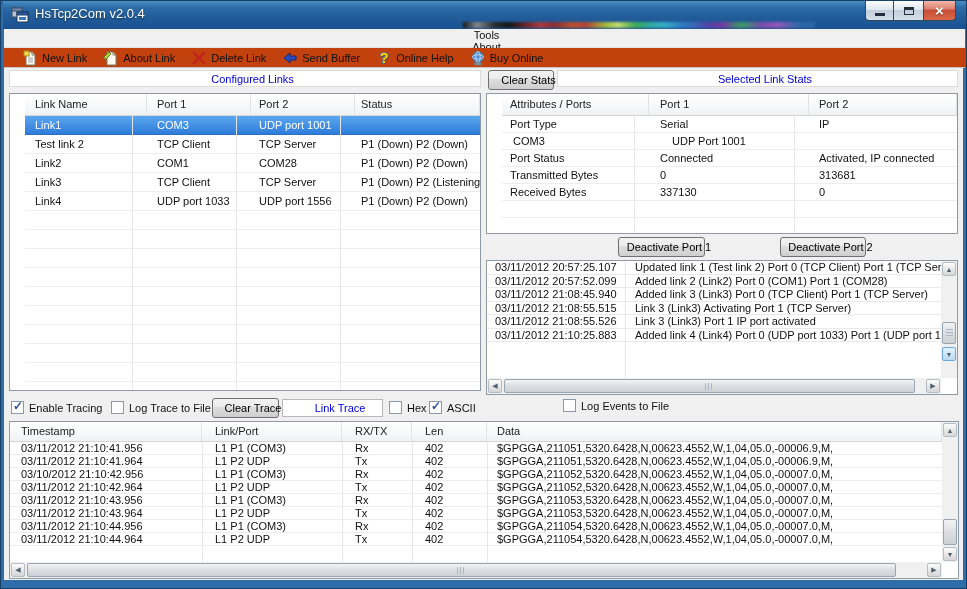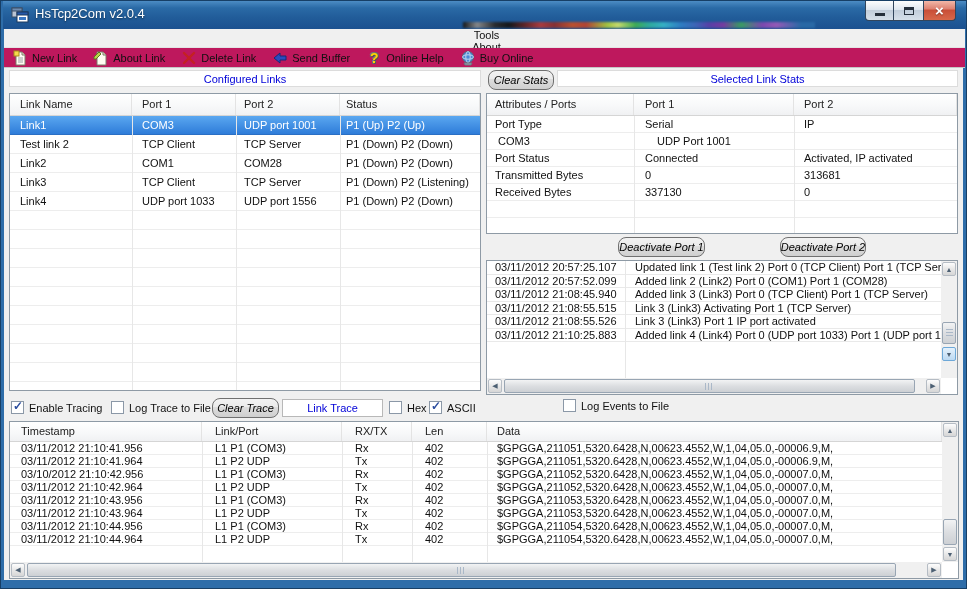"New Link" .toolbar { background: #be185d -> #c2410c; padding-left: 6px -> 16px }
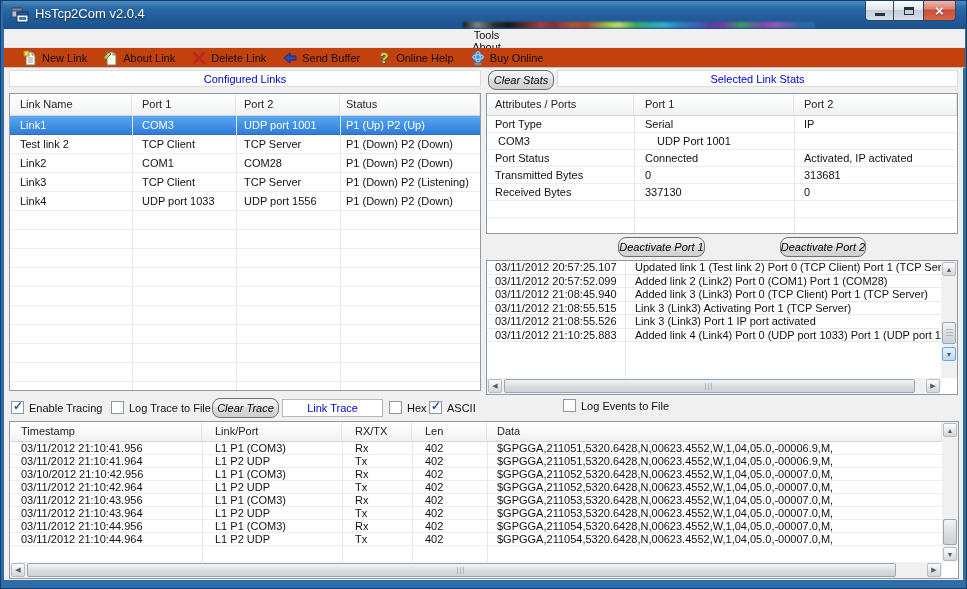"Configured Links" .abs { padding-left: none -> 15px }
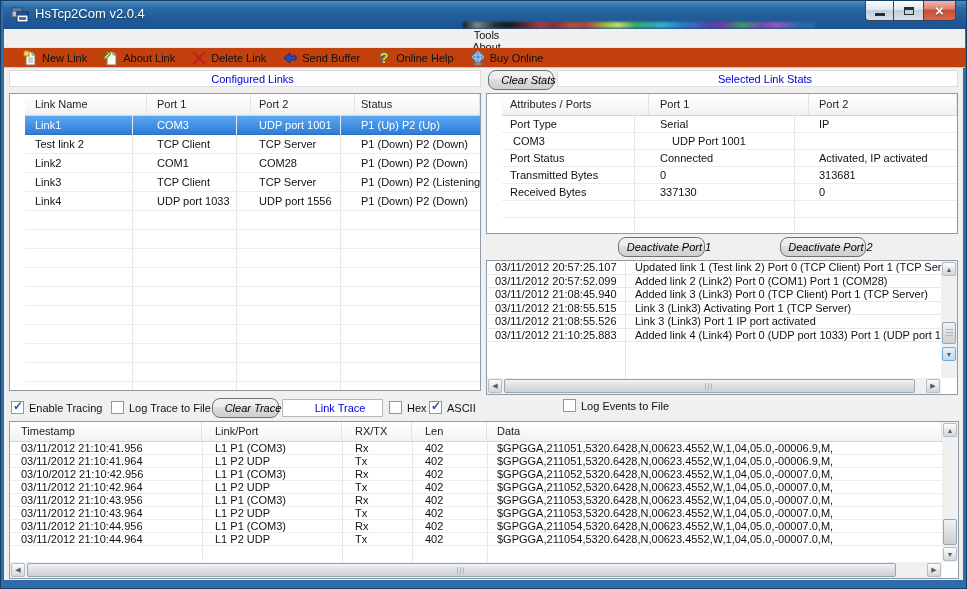"Clear Stats" .w7btn { border-radius: 8px -> 3px; font-style: italic -> none }
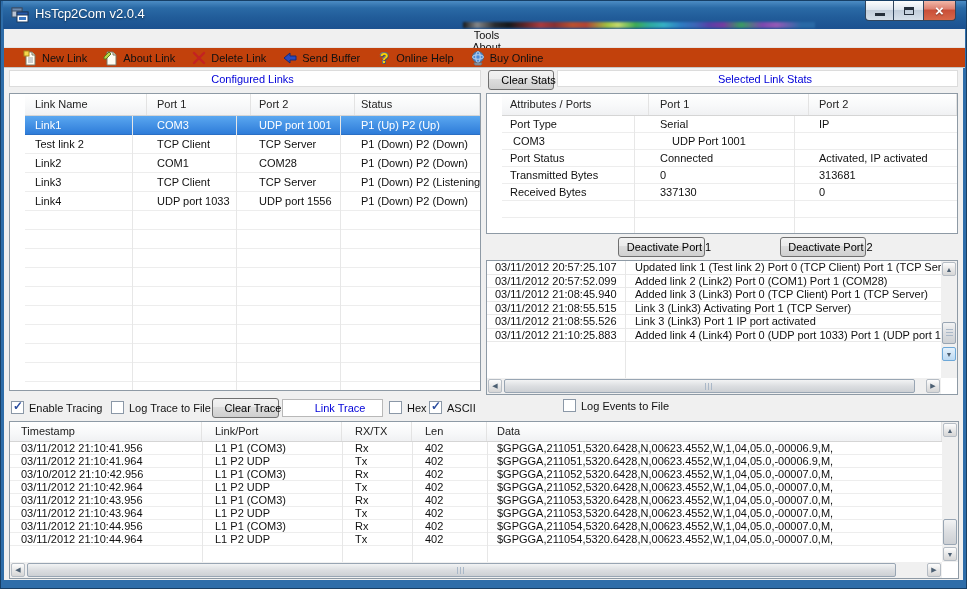"P1 (Up) P2 (Up)" div.c { html: <div>P1 (Up) P2 (Up)</div> -> none }
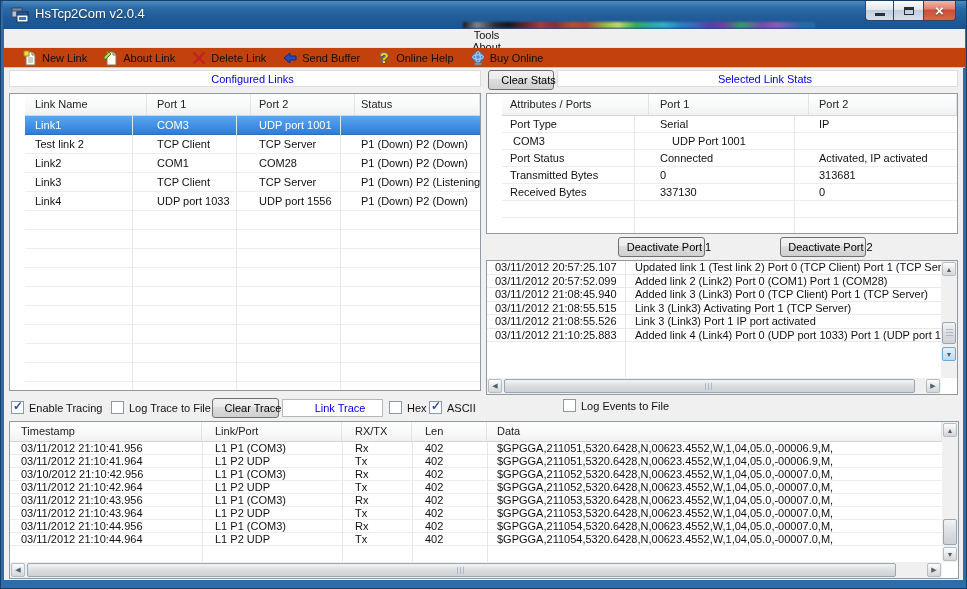"Activated, IP activated" div.c { text: activated -> connected }
